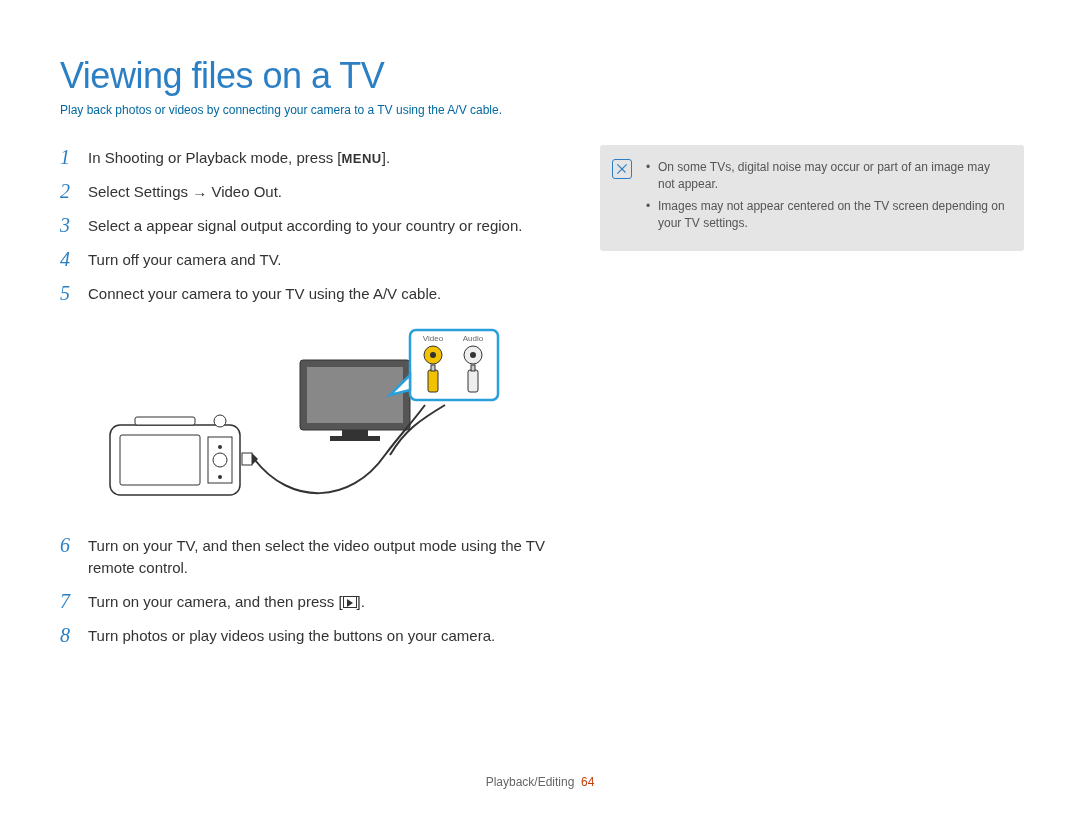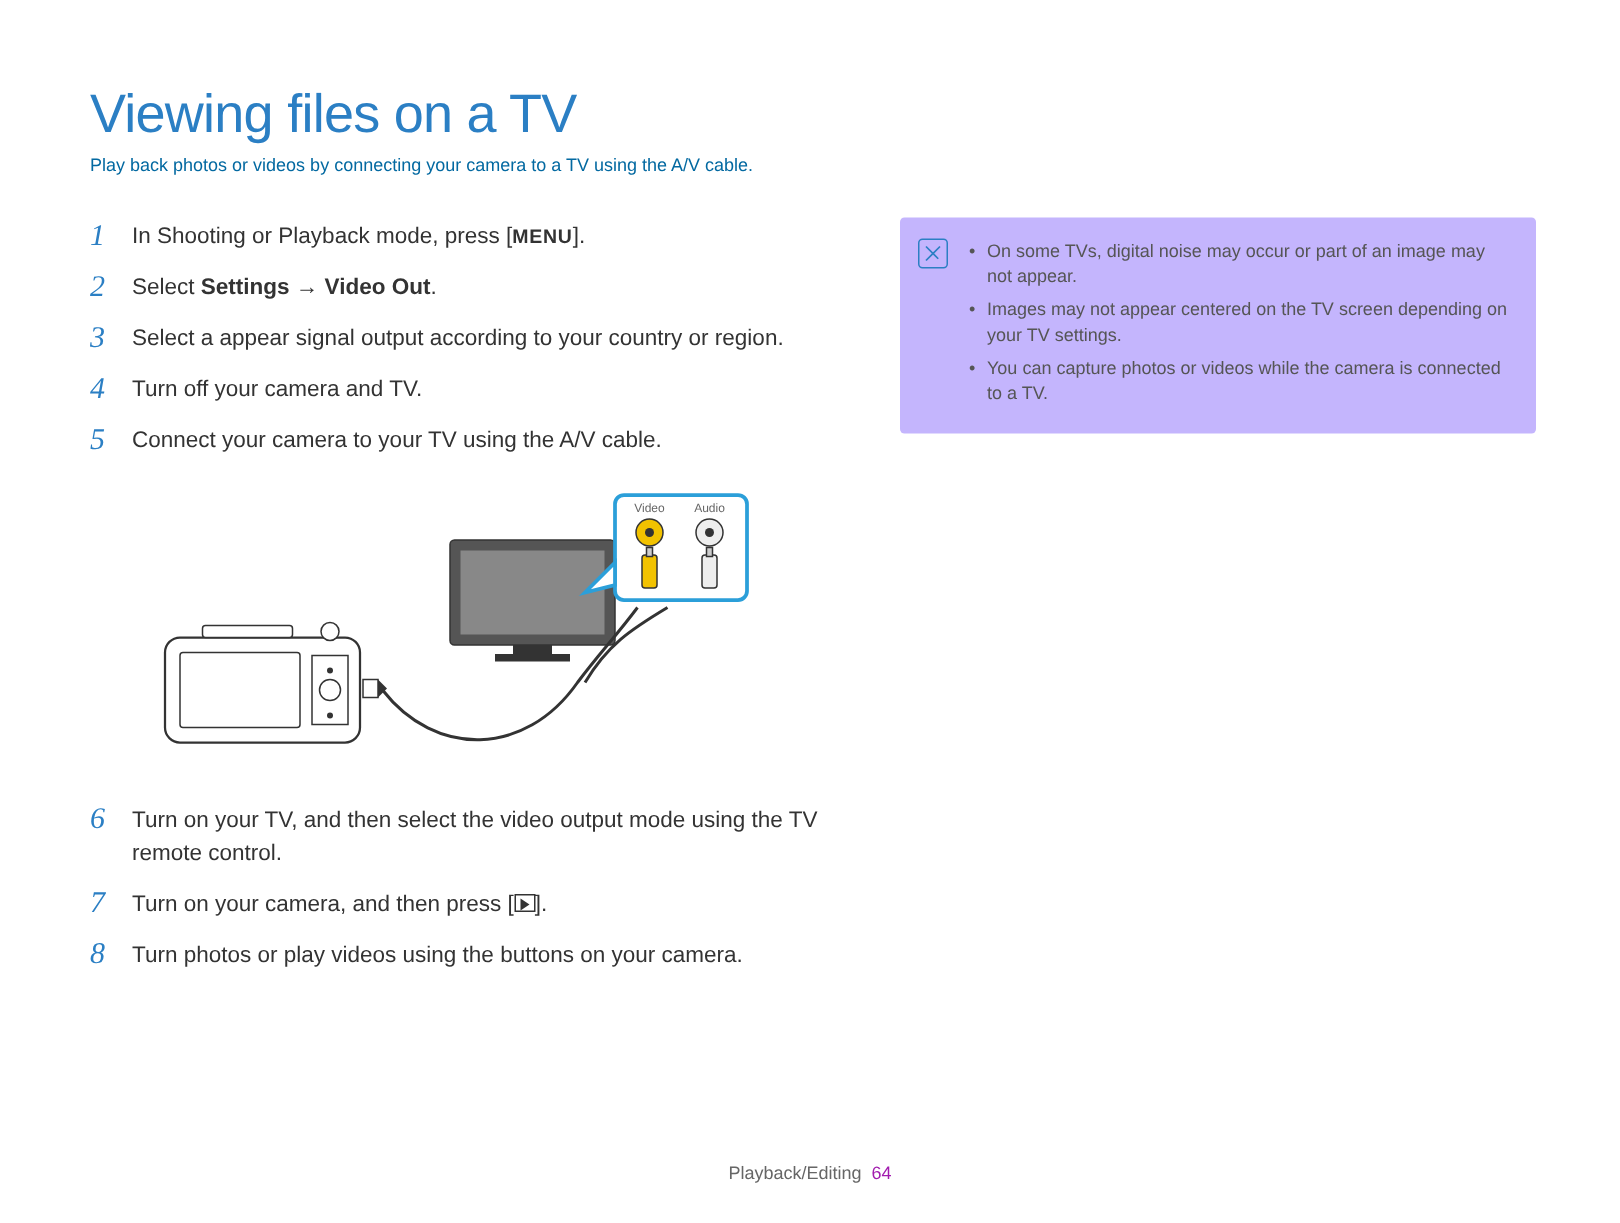"On some TVs, digital noise" .callout { background: #c4b5fd -> #e5e5e5 }
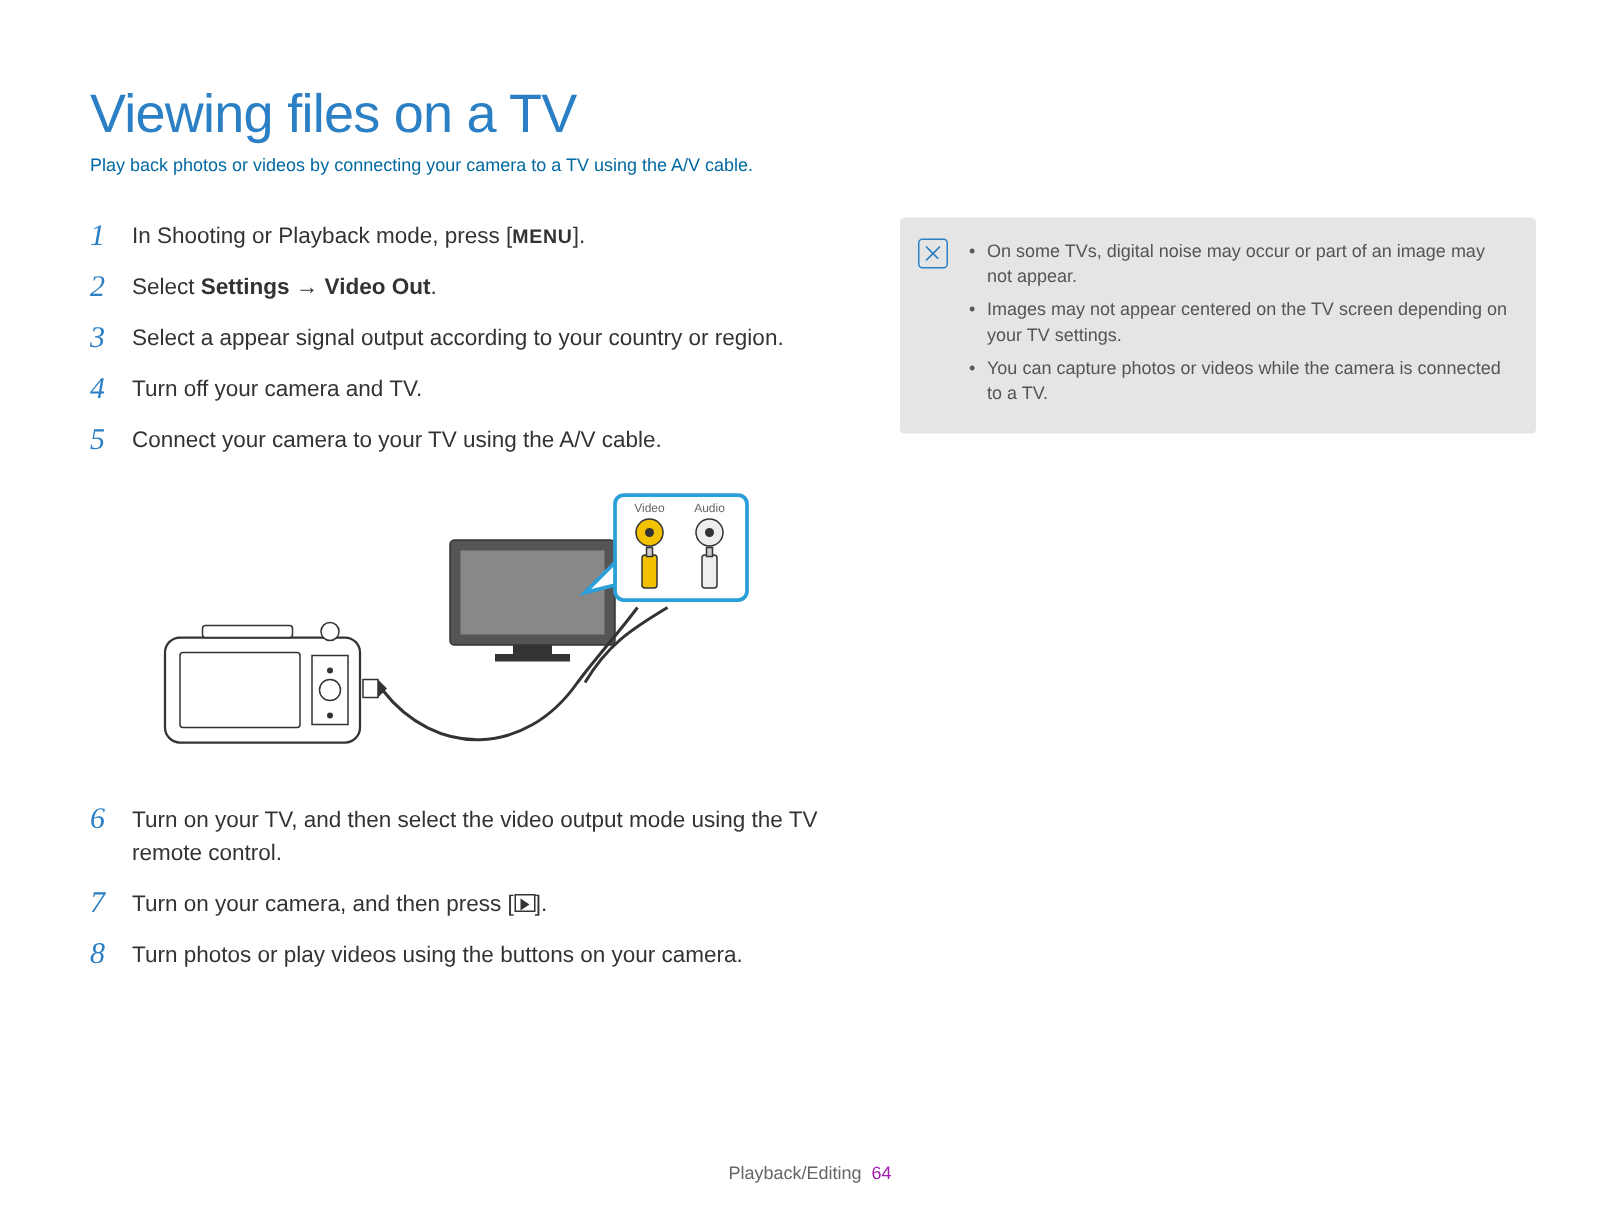"Settings → Video Out" .step-text strong { font-weight: 700 -> 400 }
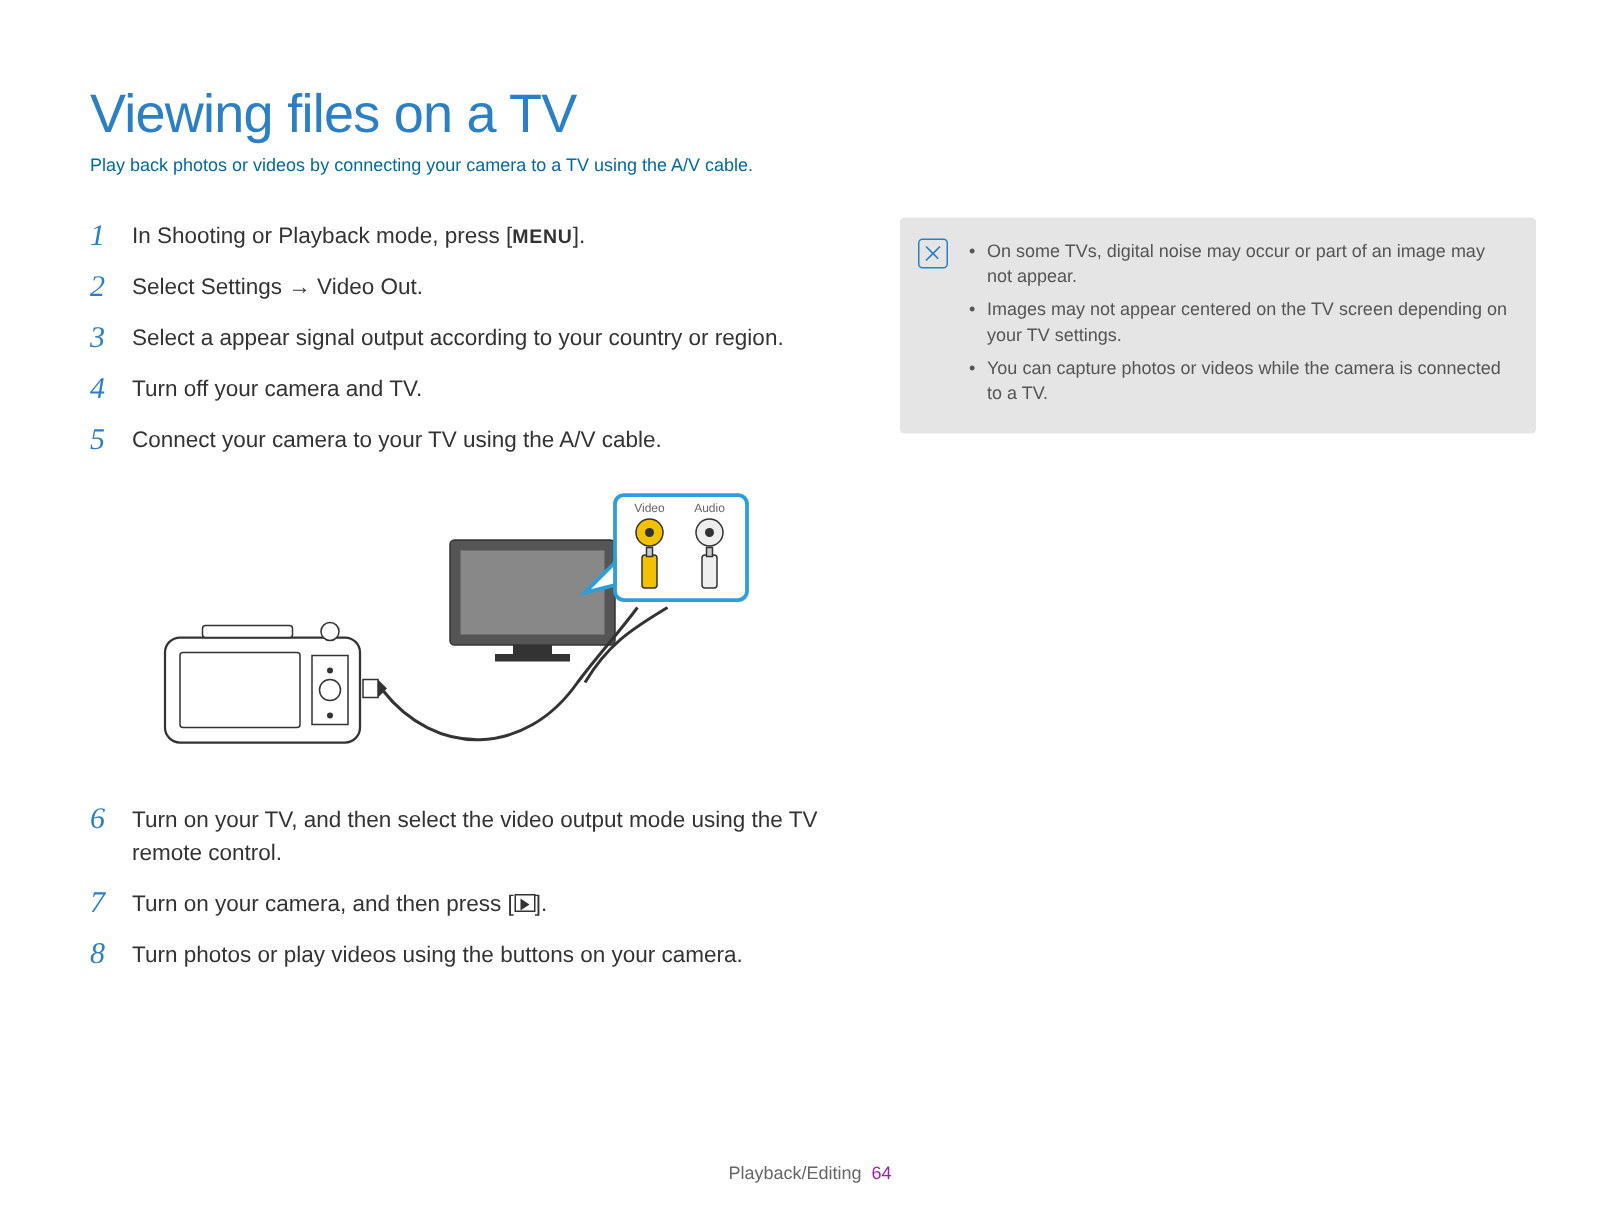"You can capture photos or" li { html: <li>You can capture photos or videos while the camera is connected to a TV.</li> -> none }
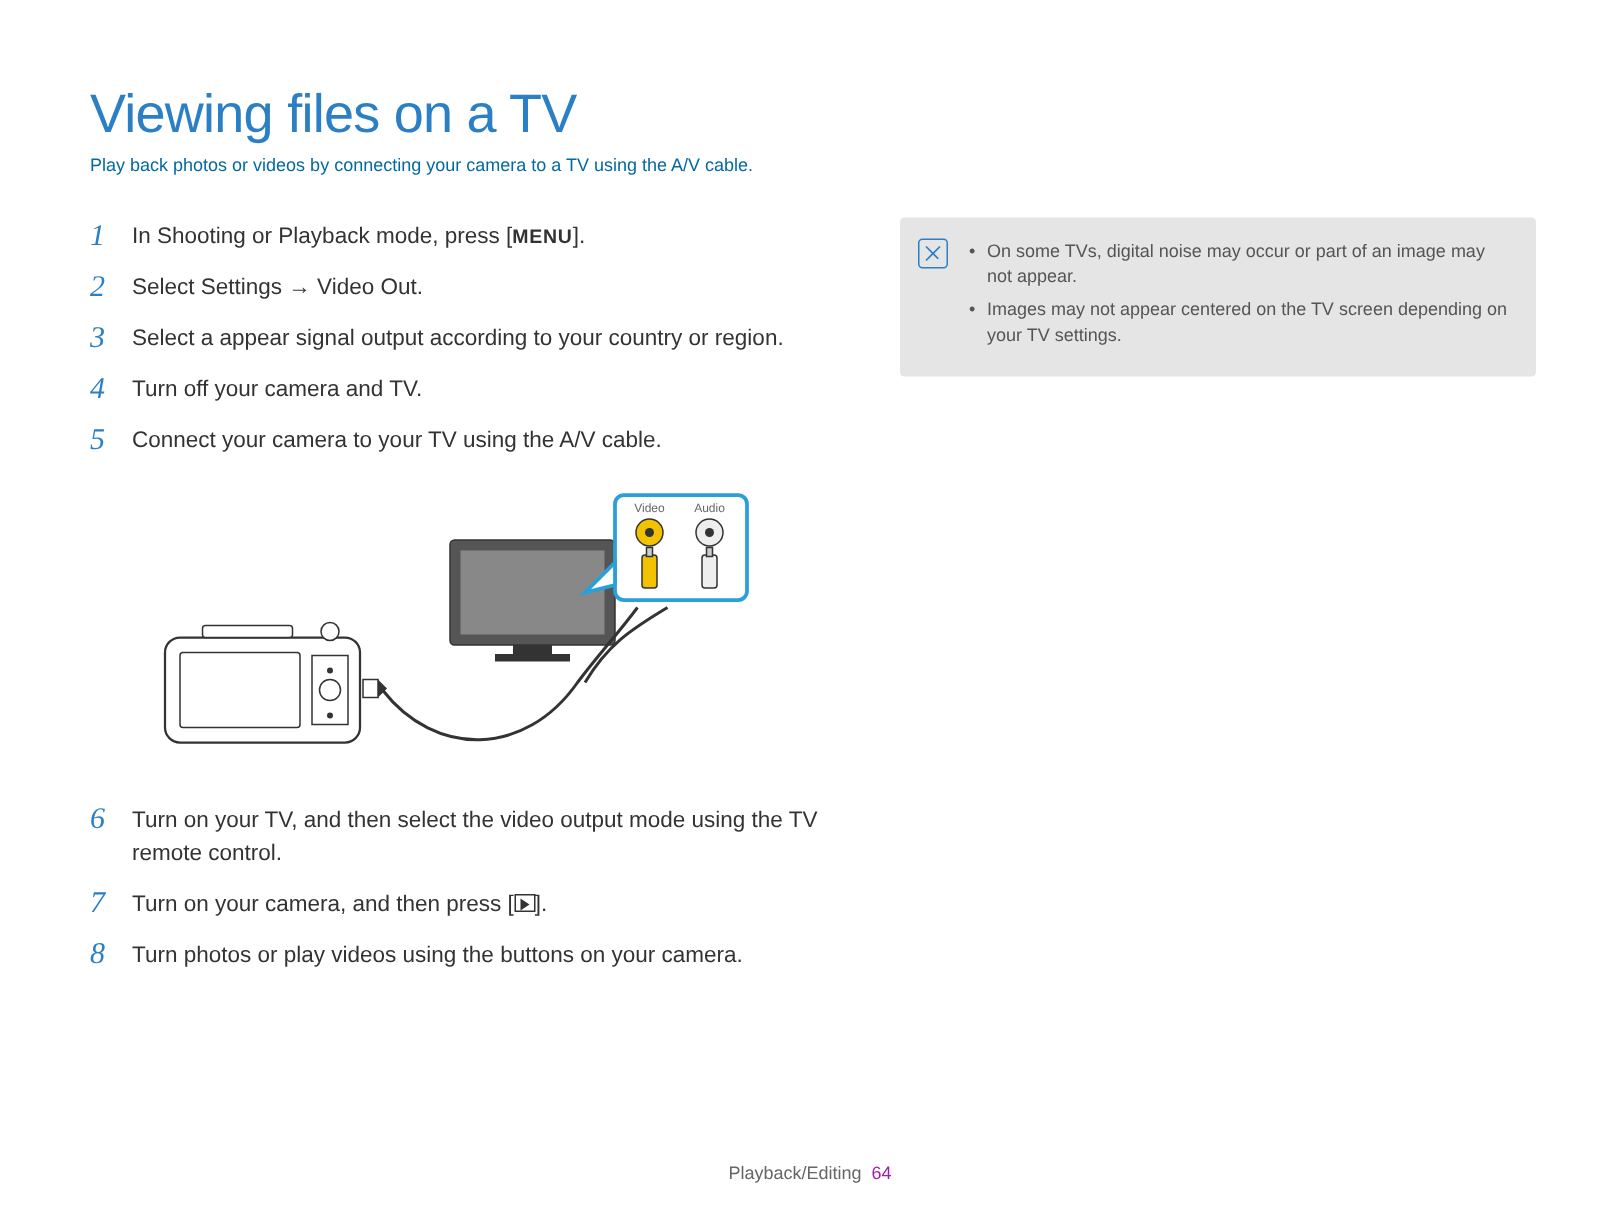"64" .footer .pg { color: #a21caf -> #c2410c }
